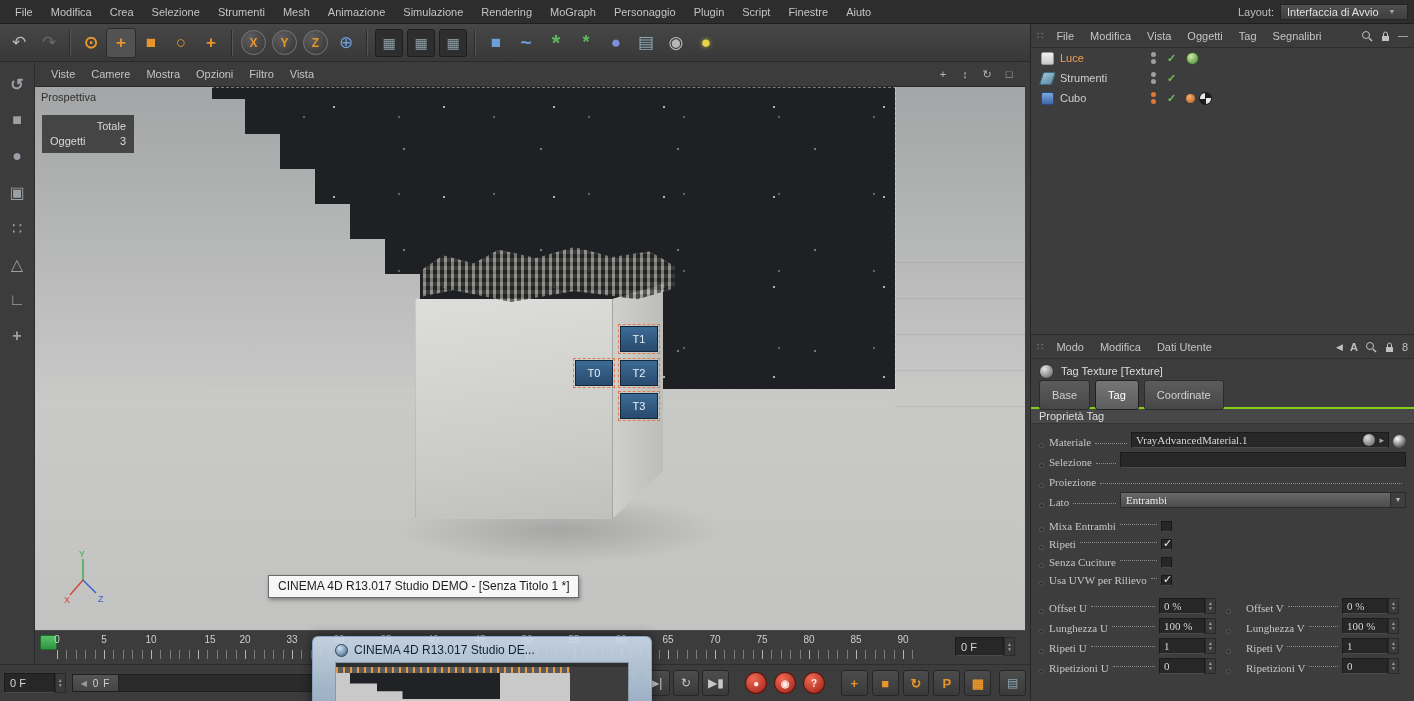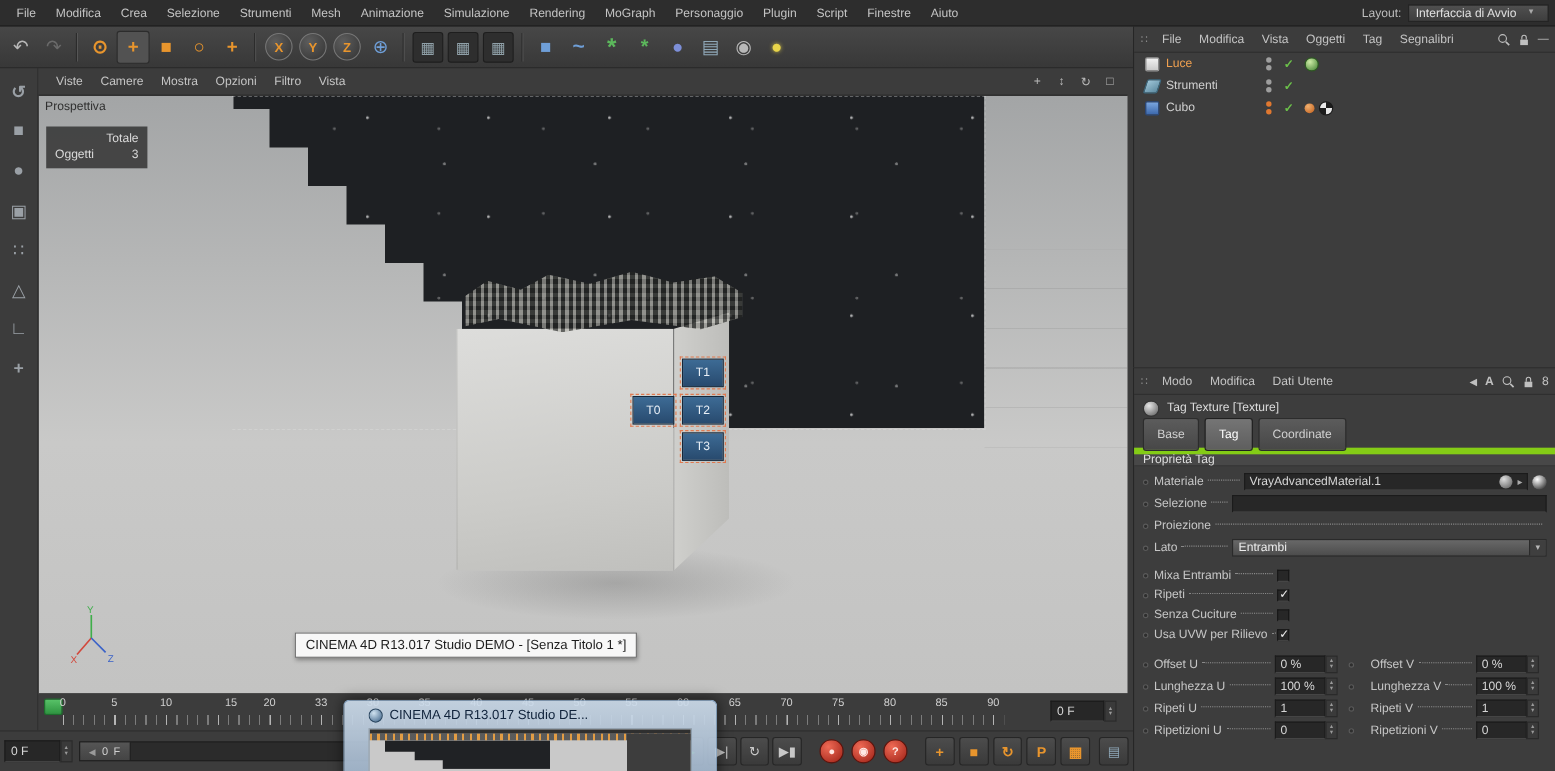"Proprietà Tag" #am-section { border-top: 6px solid #84cc16 -> 2px solid #84cc16 }
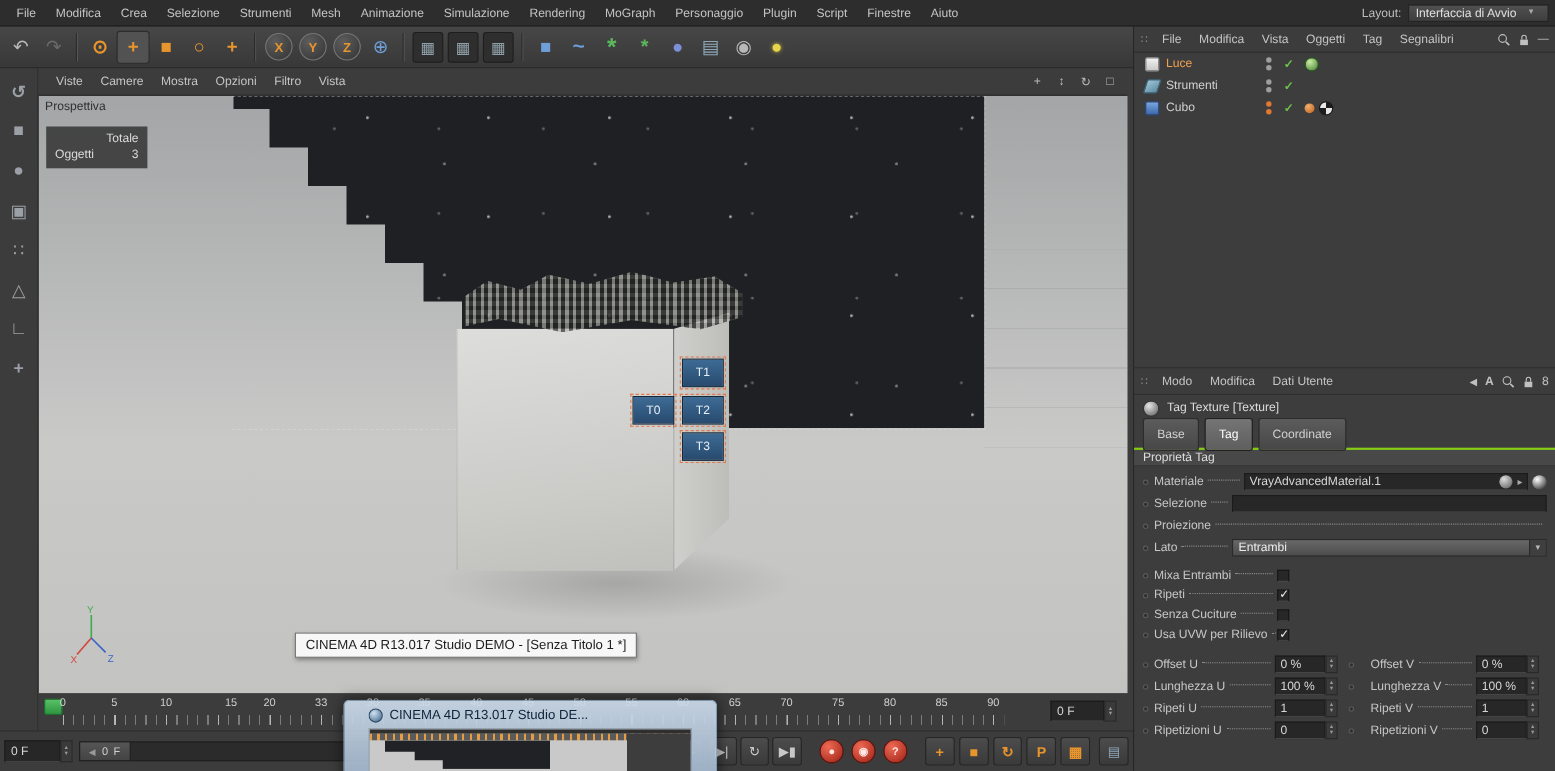"Materiale" .arow { align-items: center -> flex-end; font-family: none -> Liberation Serif, serif }
